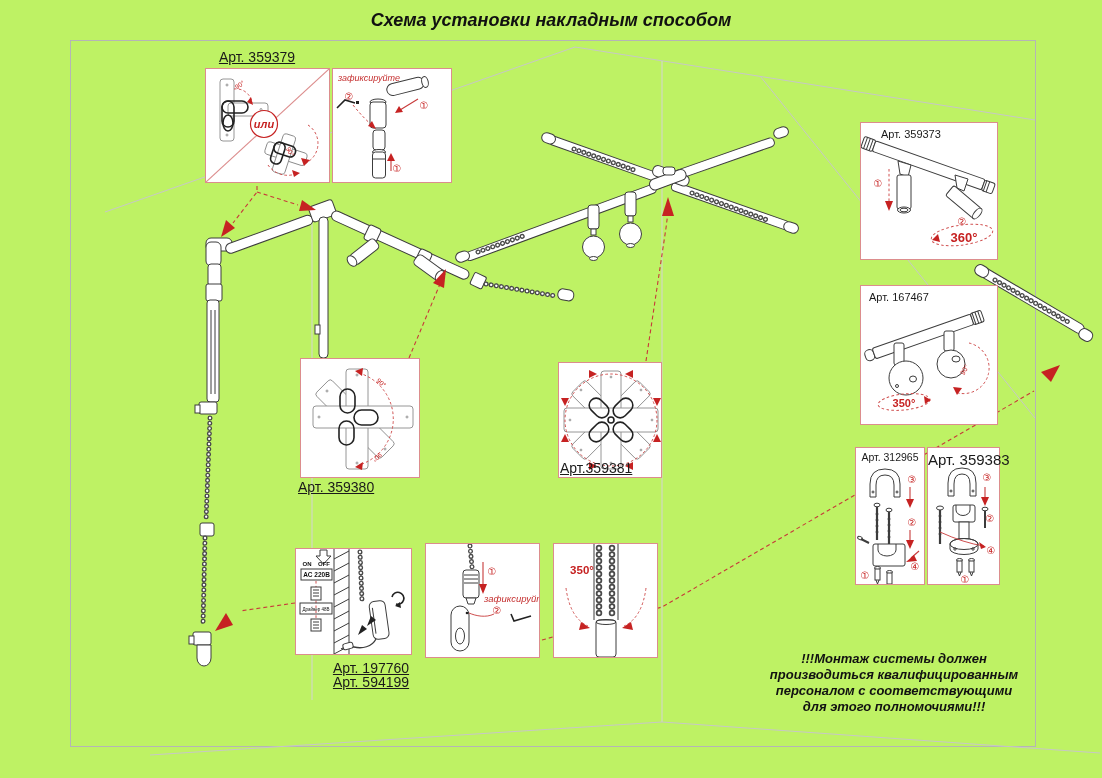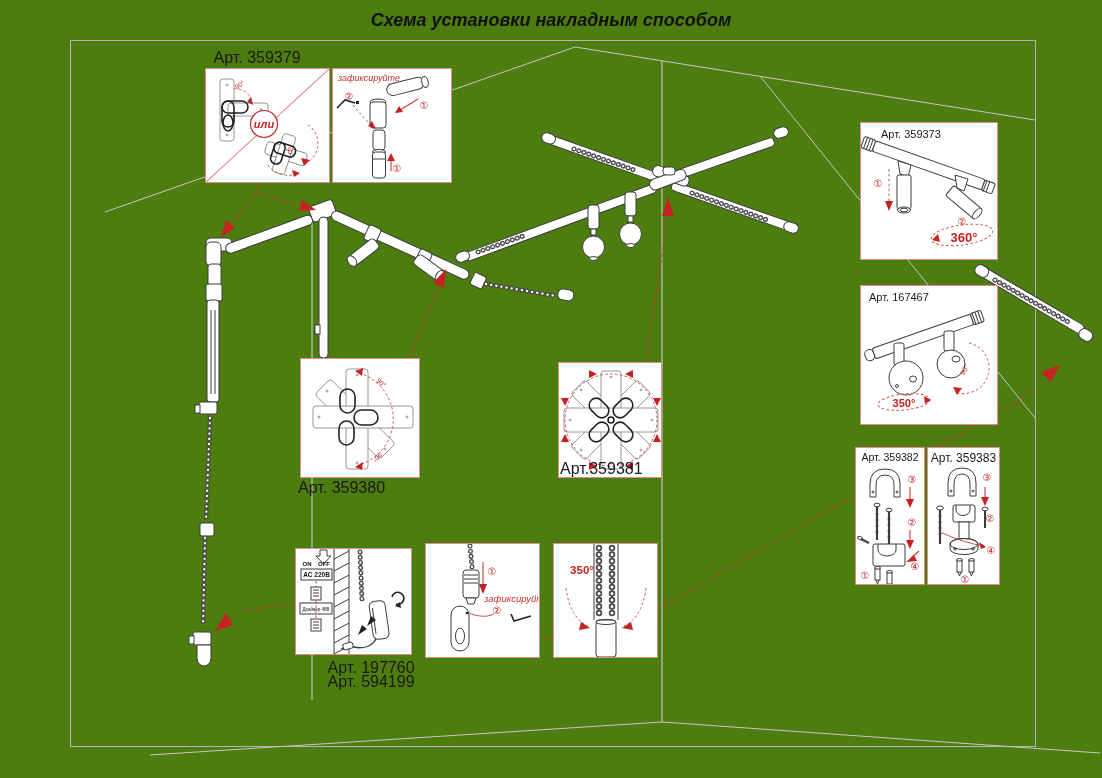"Схема установки накладным способом" .stage { background: #4d7c0f -> #bef264 }
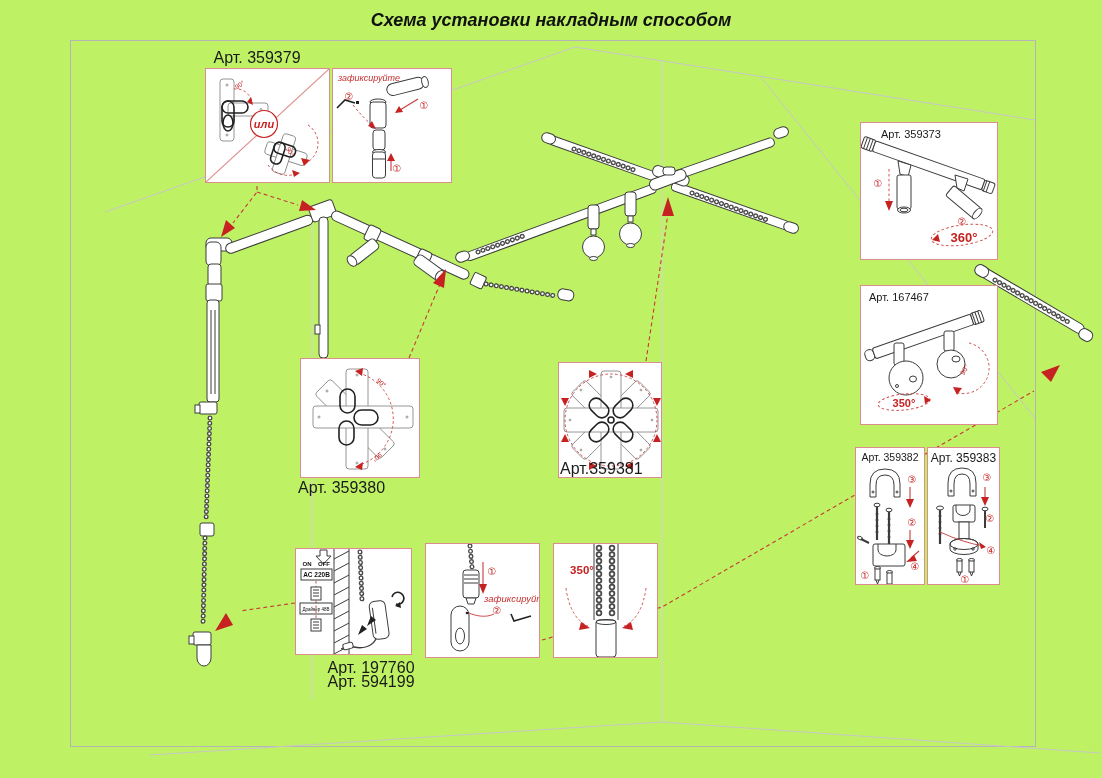"Арт. 359379" .artlbl { font-size: 16px -> 14px; text-decoration: none -> underline }
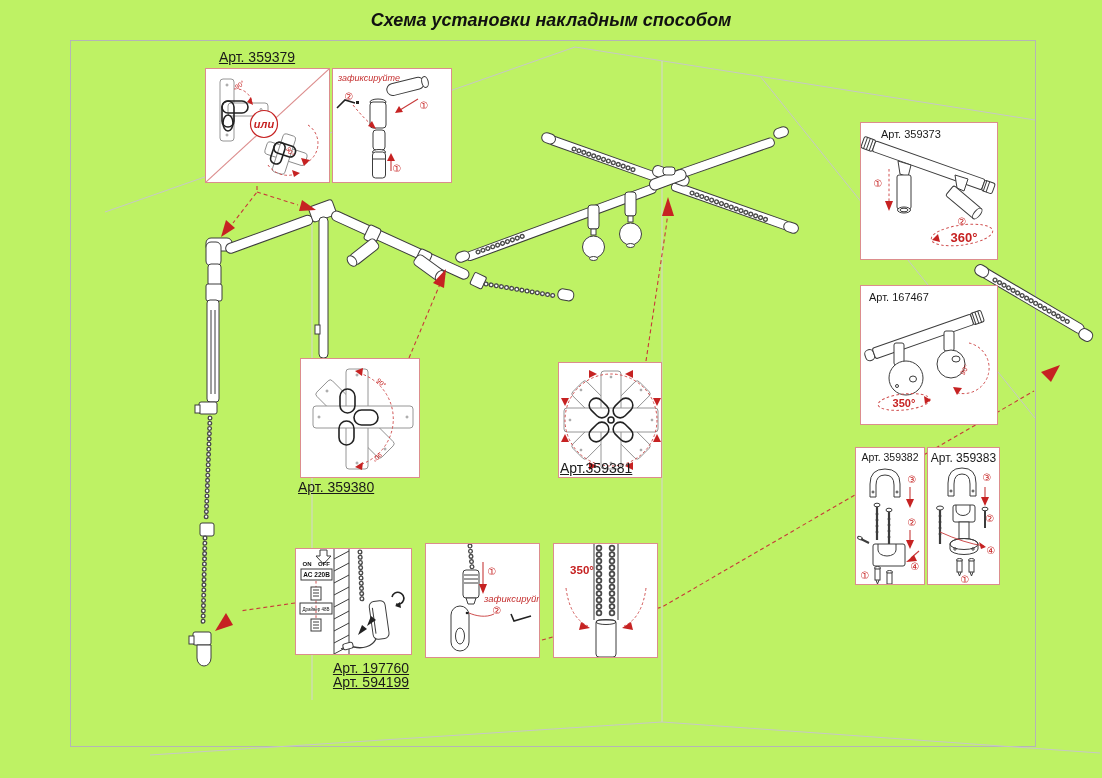"Арт. 359382" div.inlbl { text: 359382 -> 312965 }
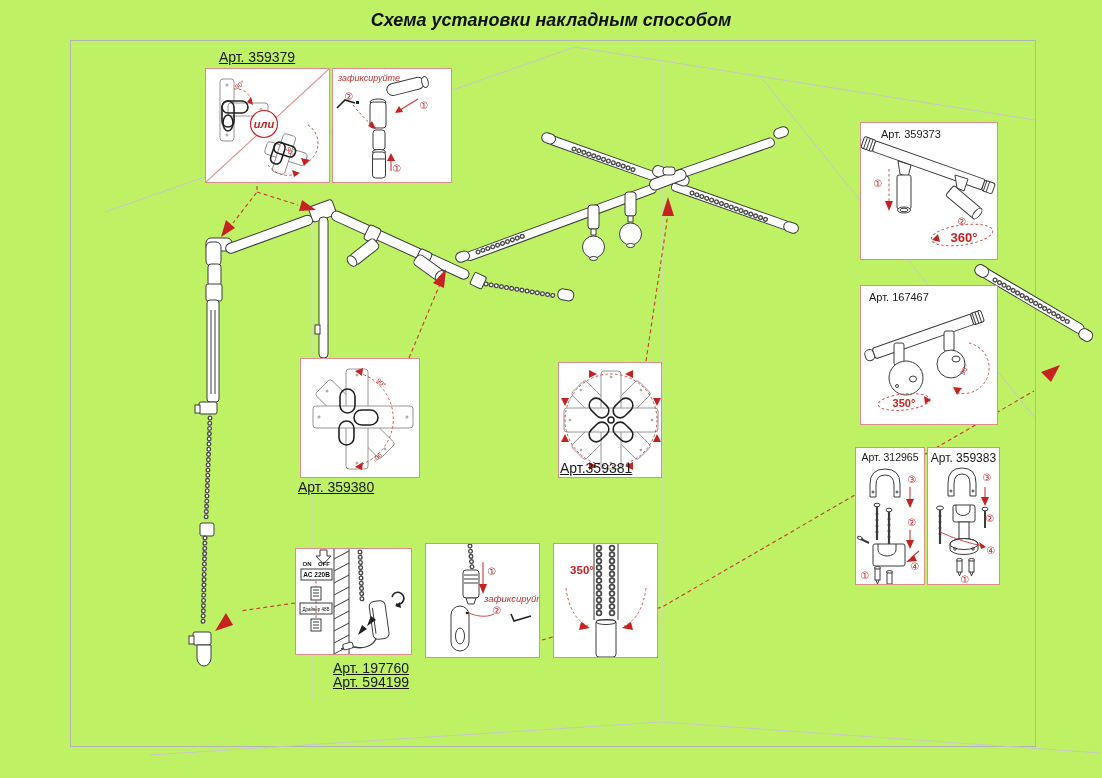"Арт. 359383" div.inlbl { font-size: 12px -> 15px }
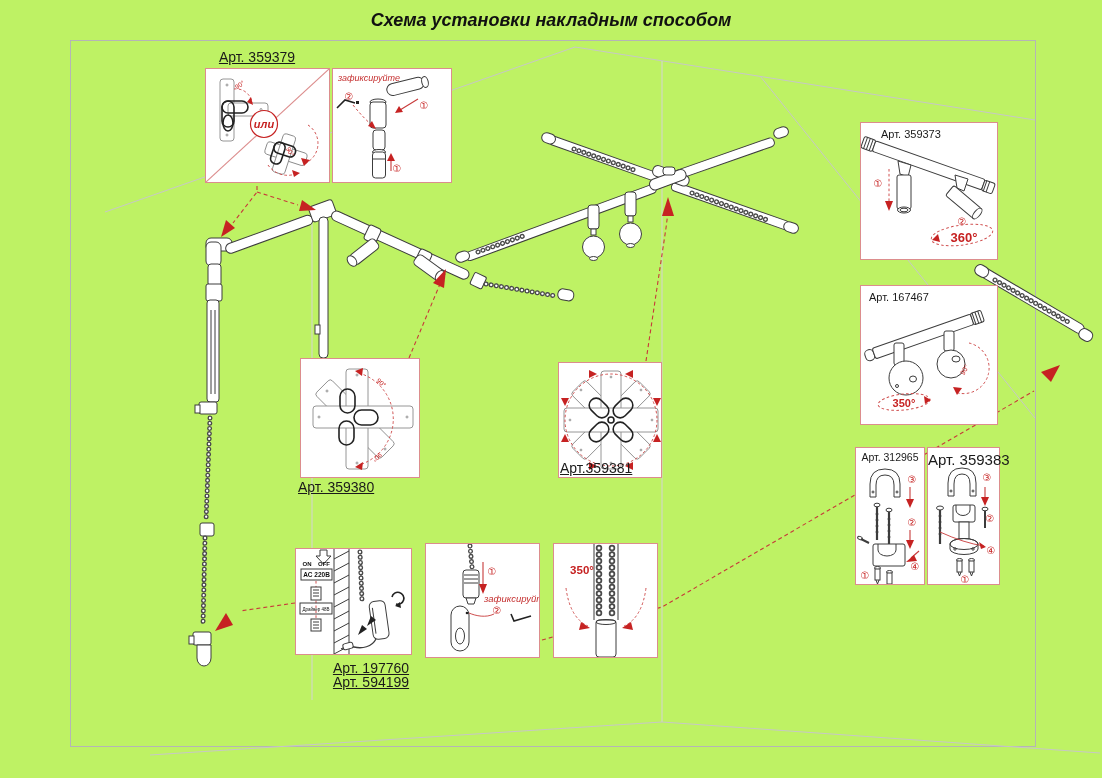"!!!Монтаж системы должен" div.warn { html: none -> <div> <div>!!!Монтаж системы должен</div> <div>производиться квалифицированным</div> <div>персоналом с соответствующими</div> <div>для этого полномочиями!!!</div> </div> }
